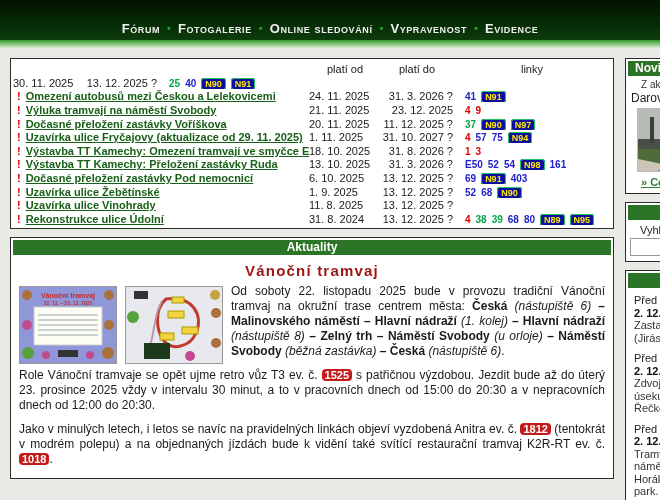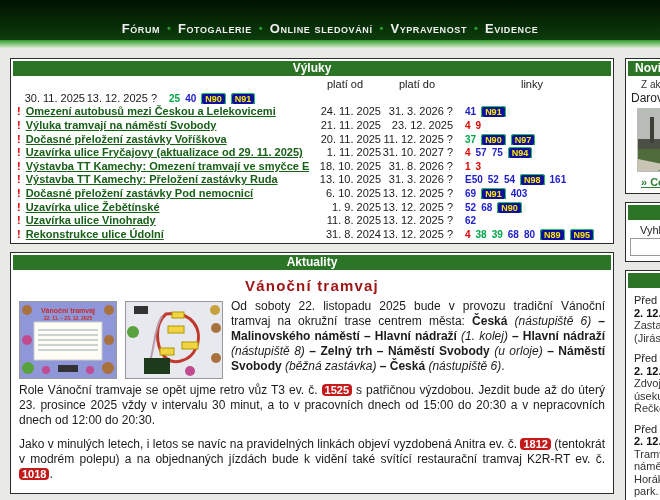"Výluky" div.box-head { html: <div>Výluky</div> -> none }
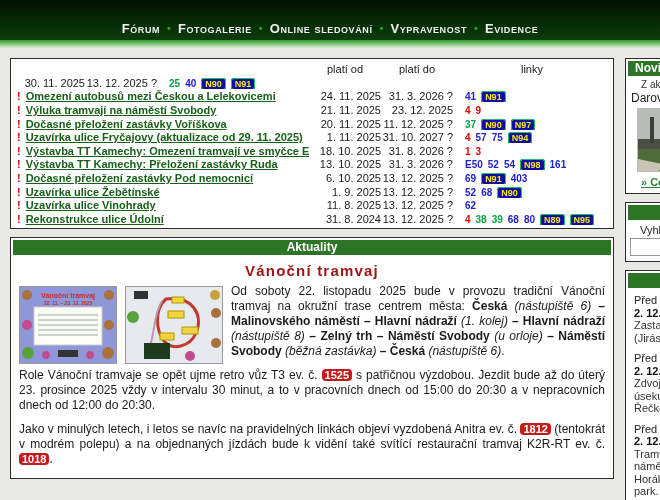"30. 11. 2025" .c2 { text-align: right -> left }
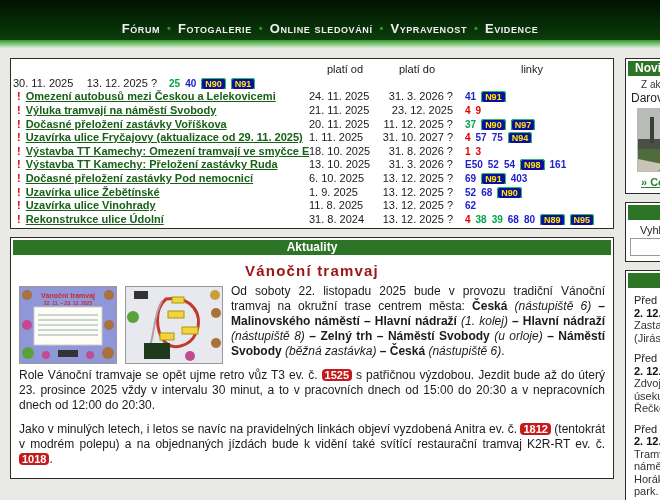"62" div.c4 { html: <div><span>62</span></div> -> none }
